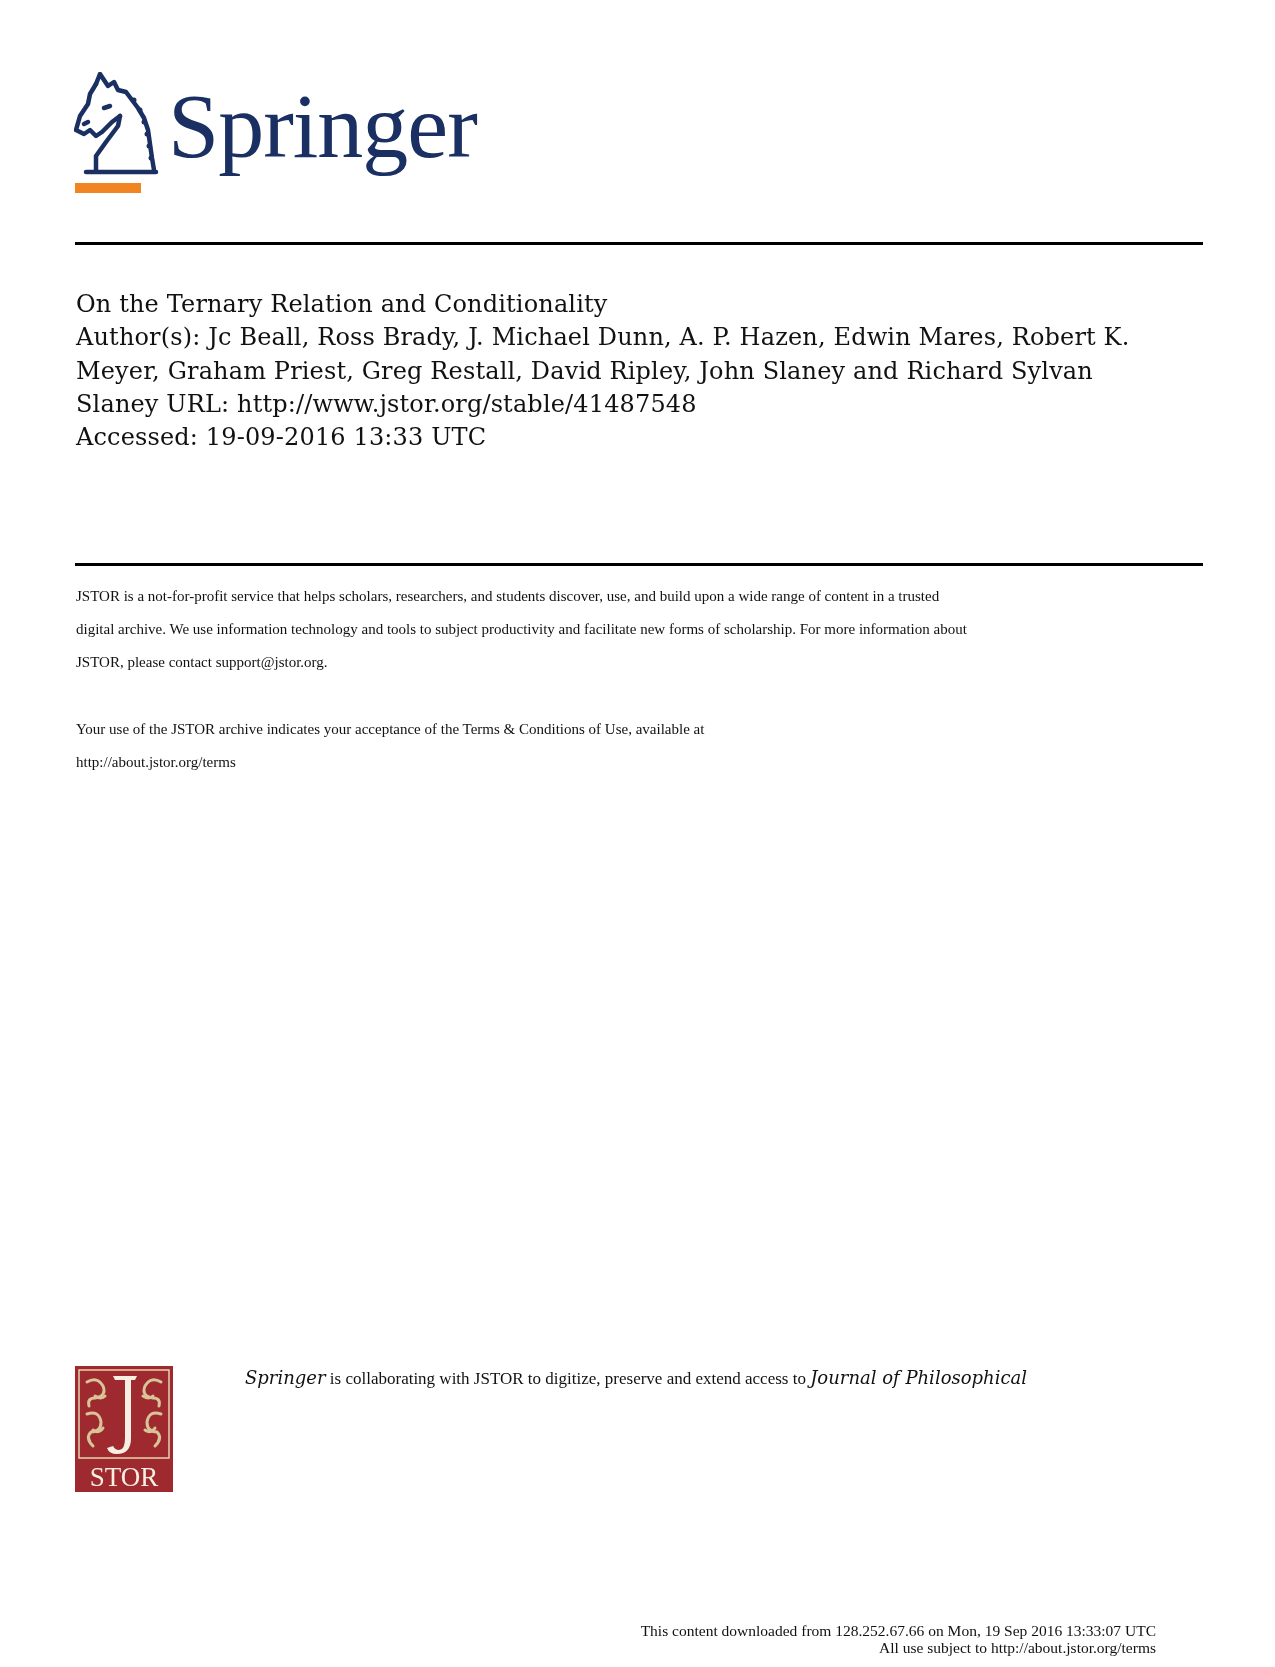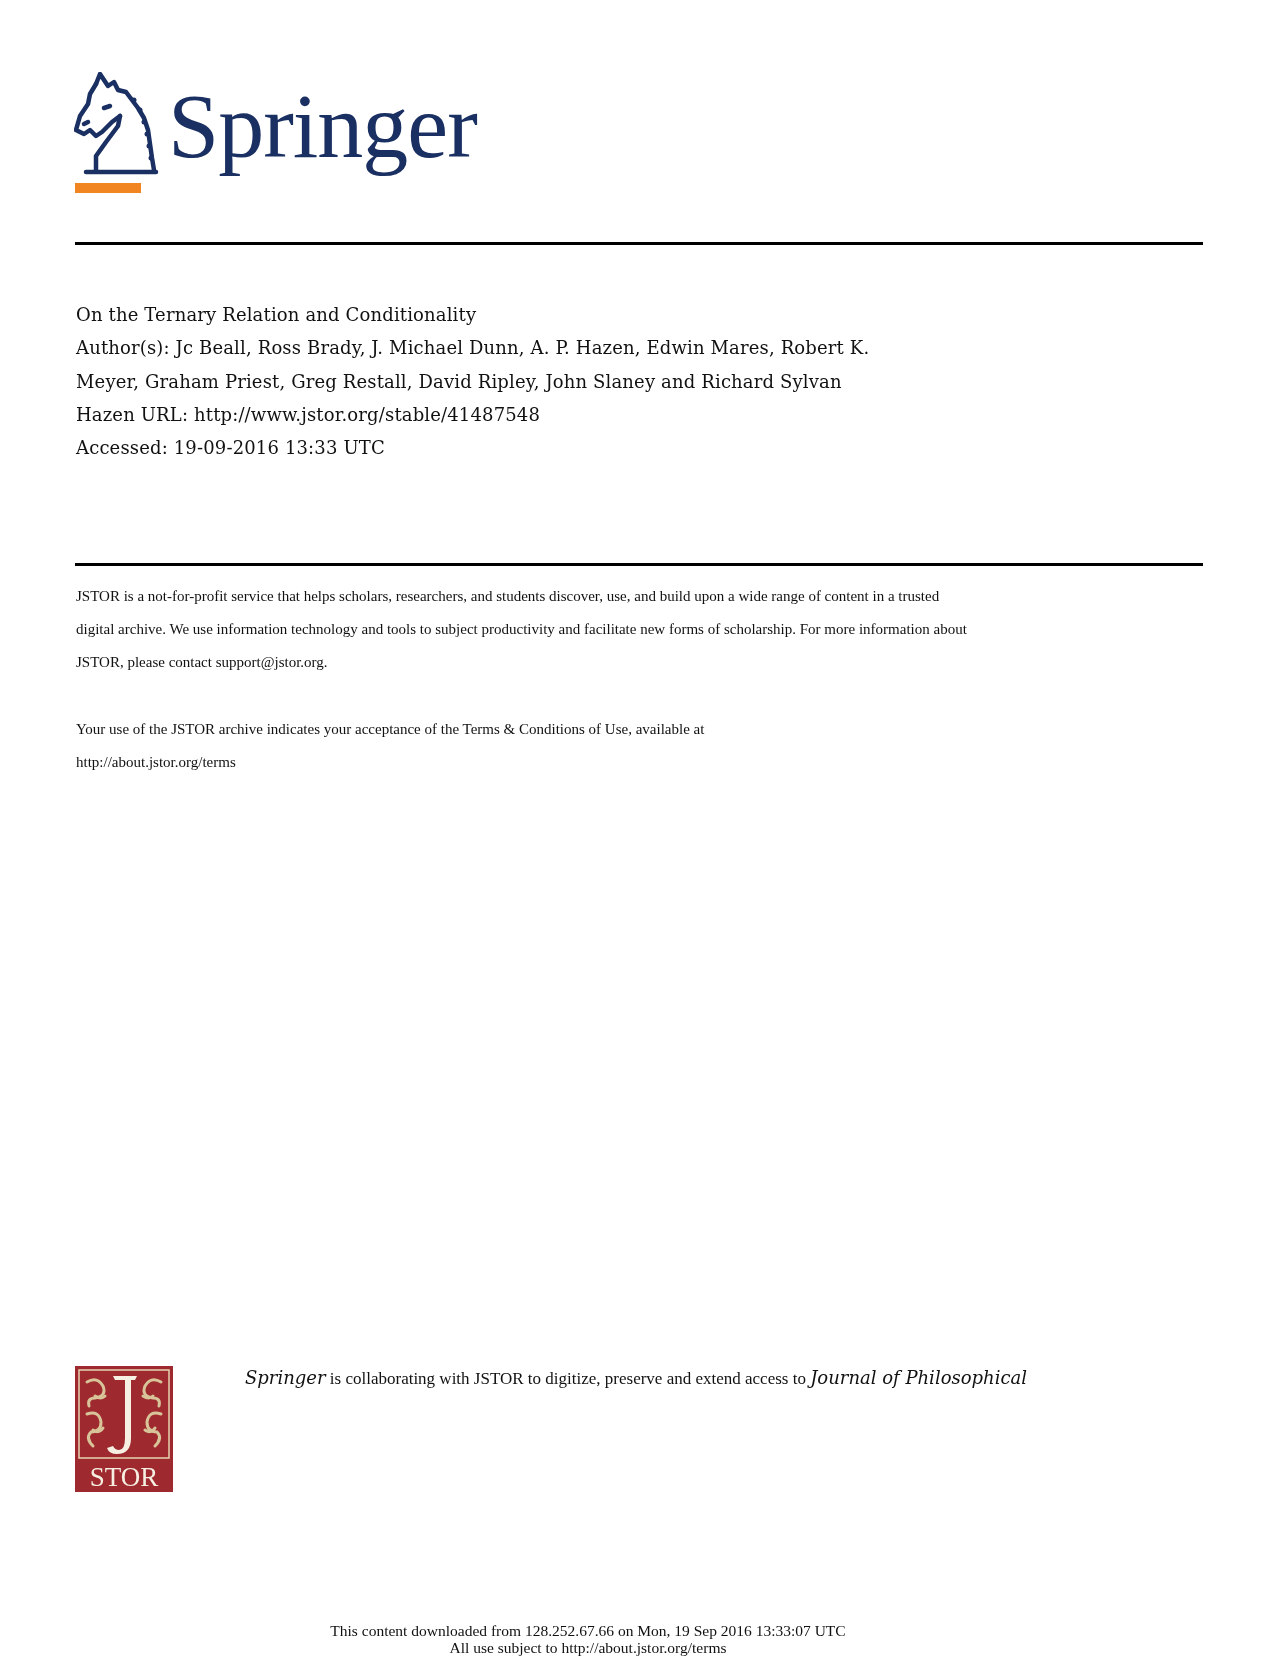"On the Ternary Relation and" .meta { font-size: 18px -> 24px; top: 298px -> 288px }
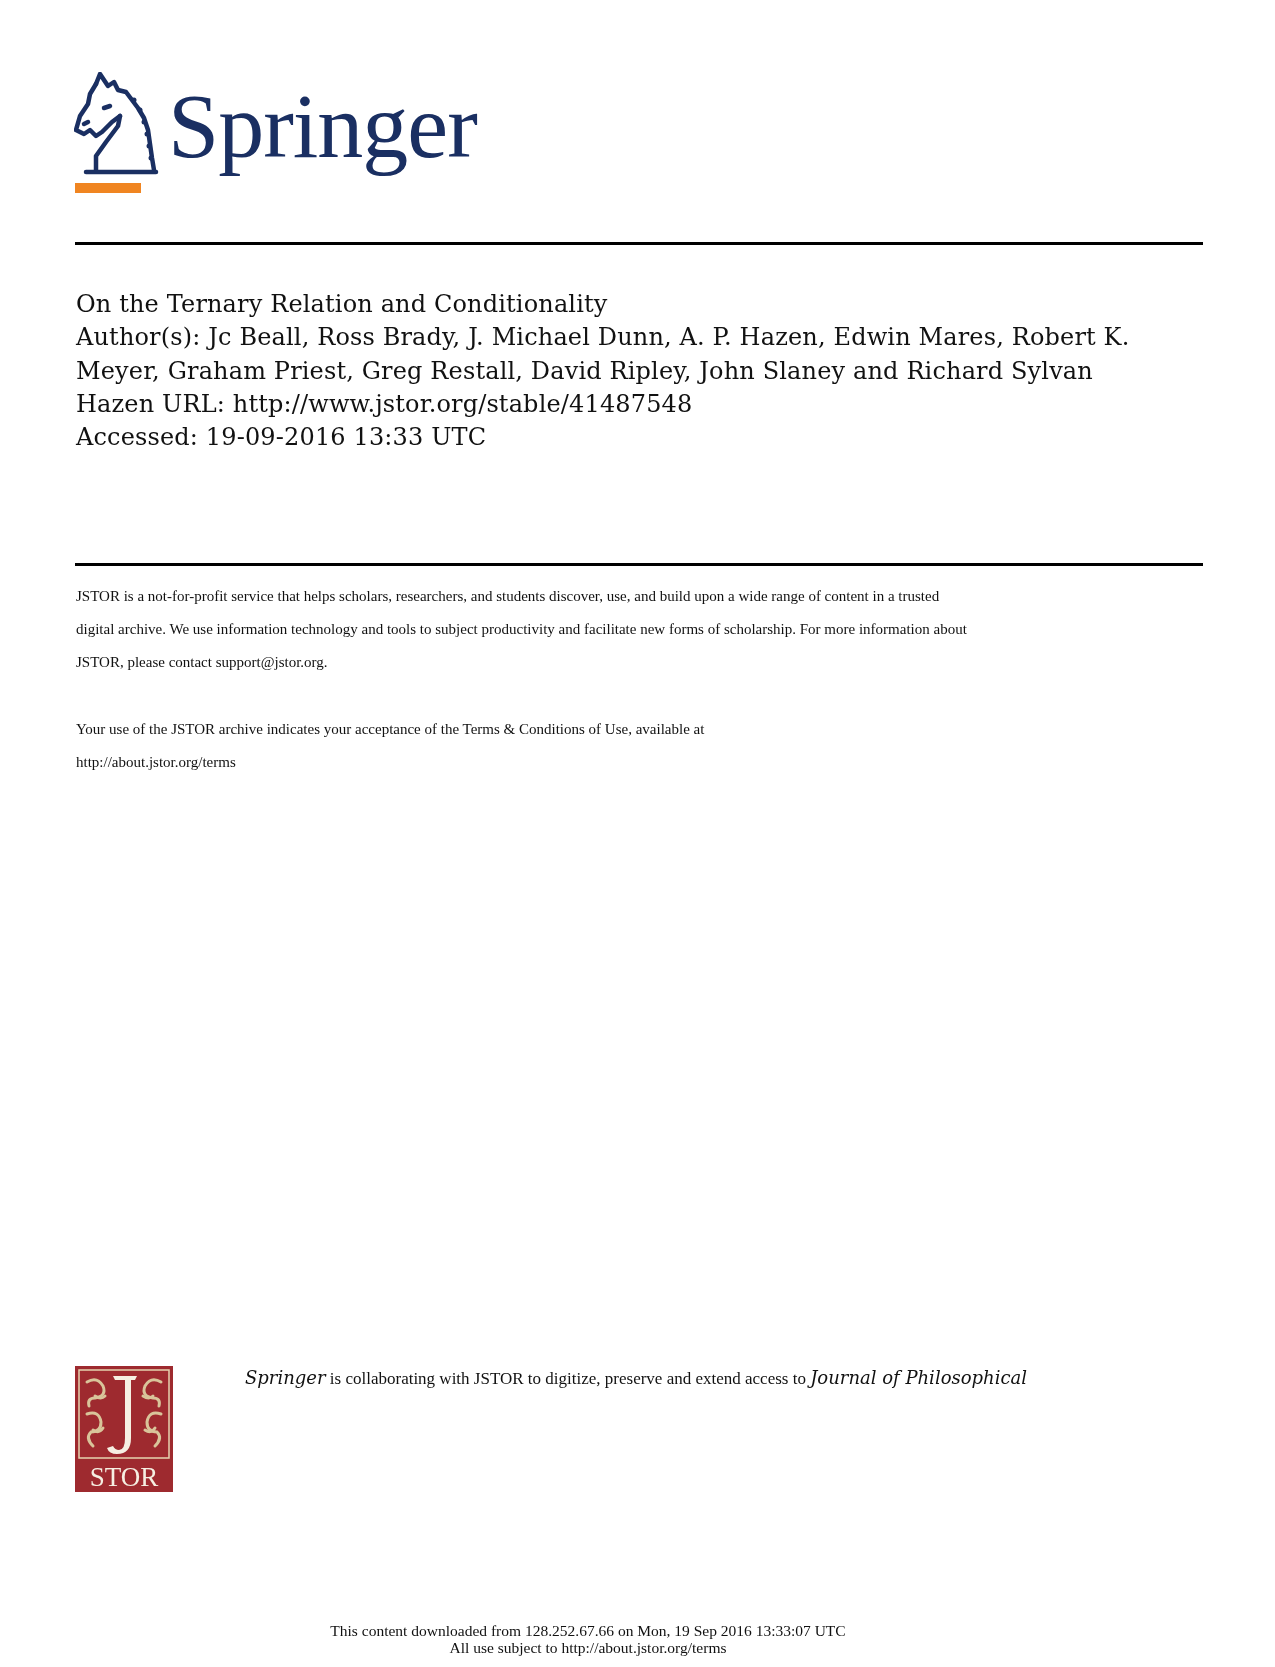"Hazen URL:" span { text: Hazen -> Slaney }
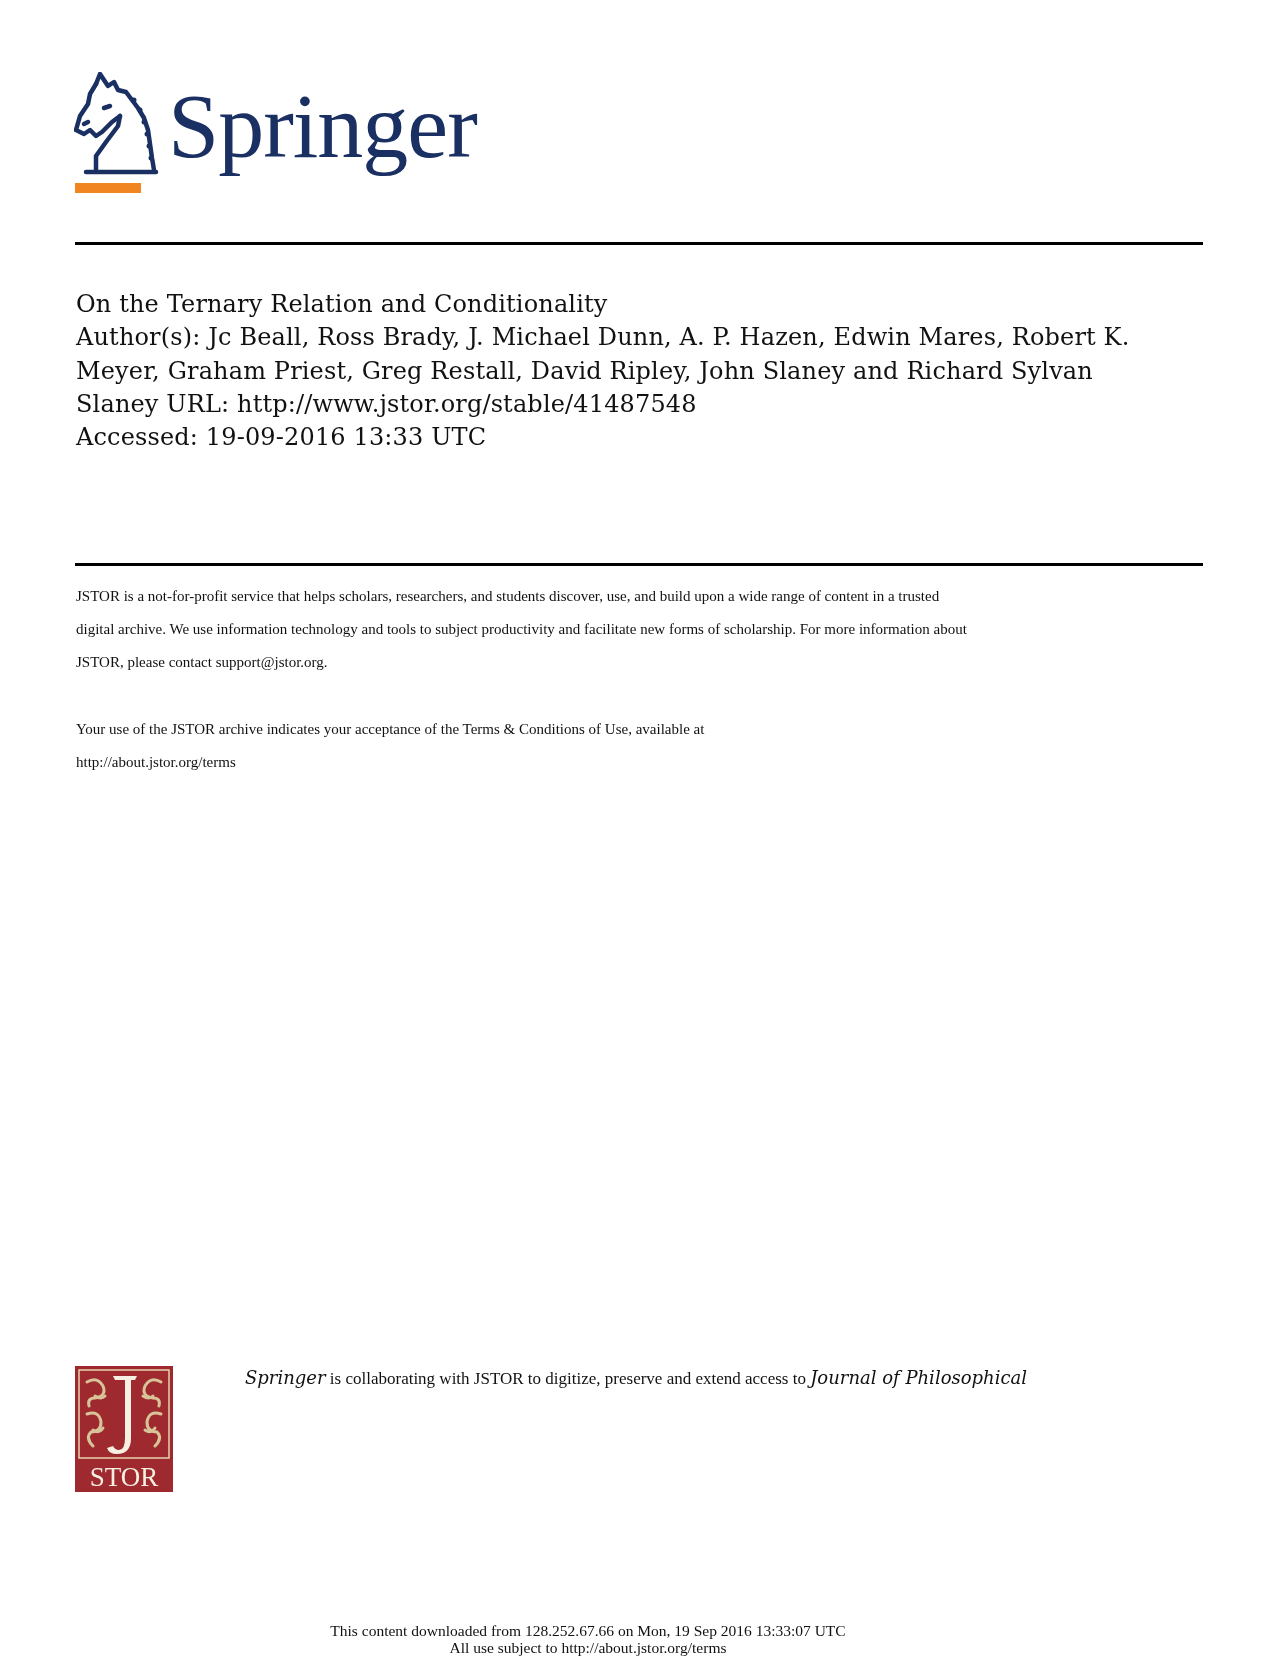"This content downloaded from" .footer { left: 10px -> 0; text-align: center -> right }
